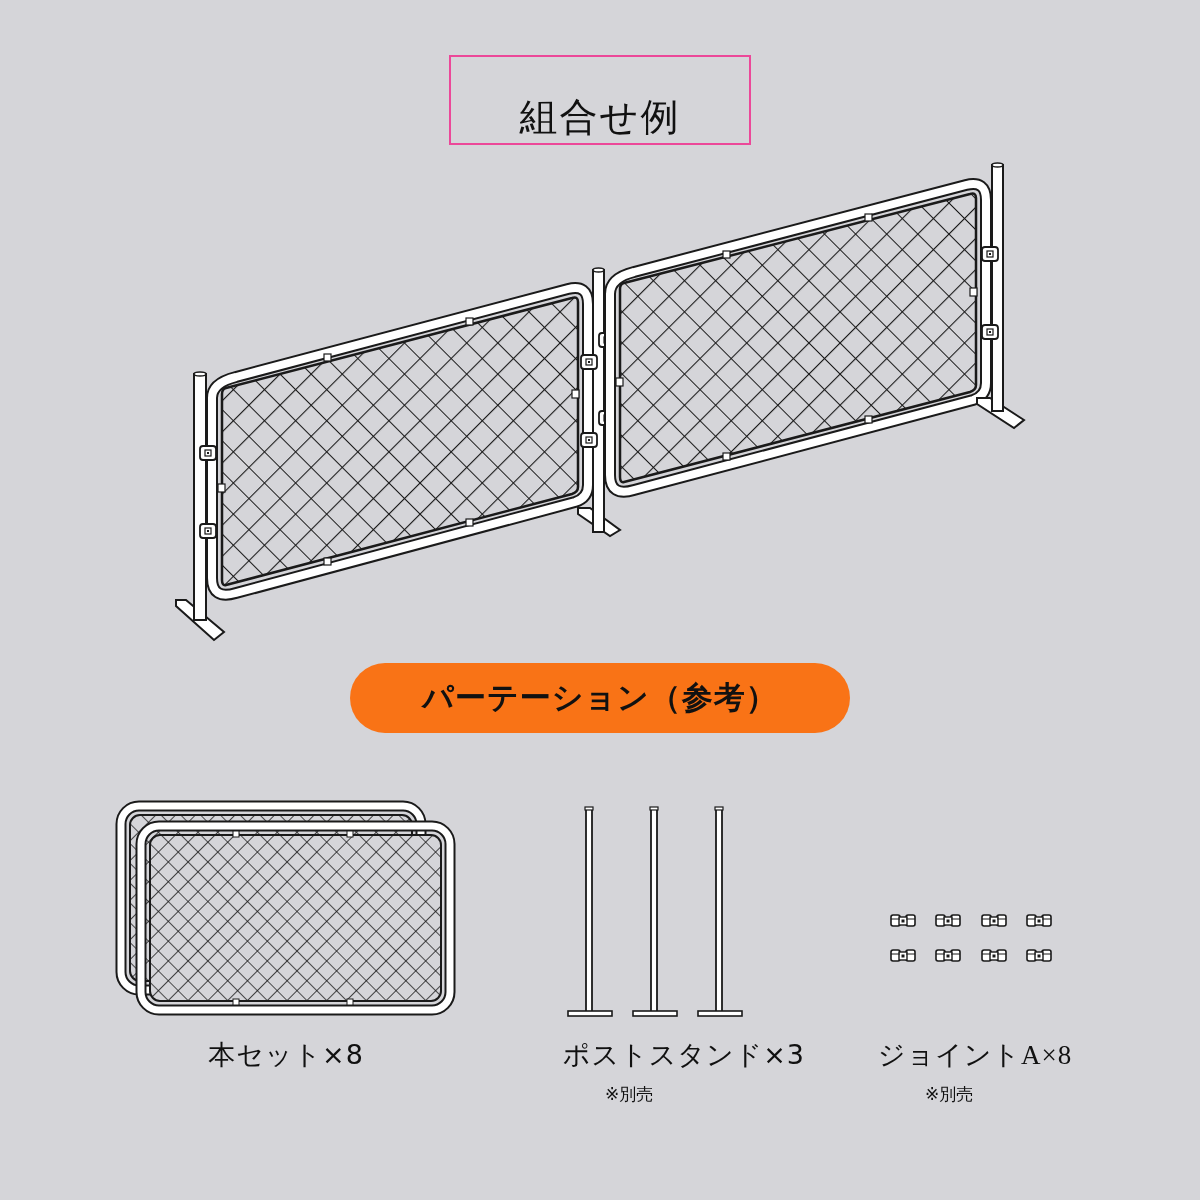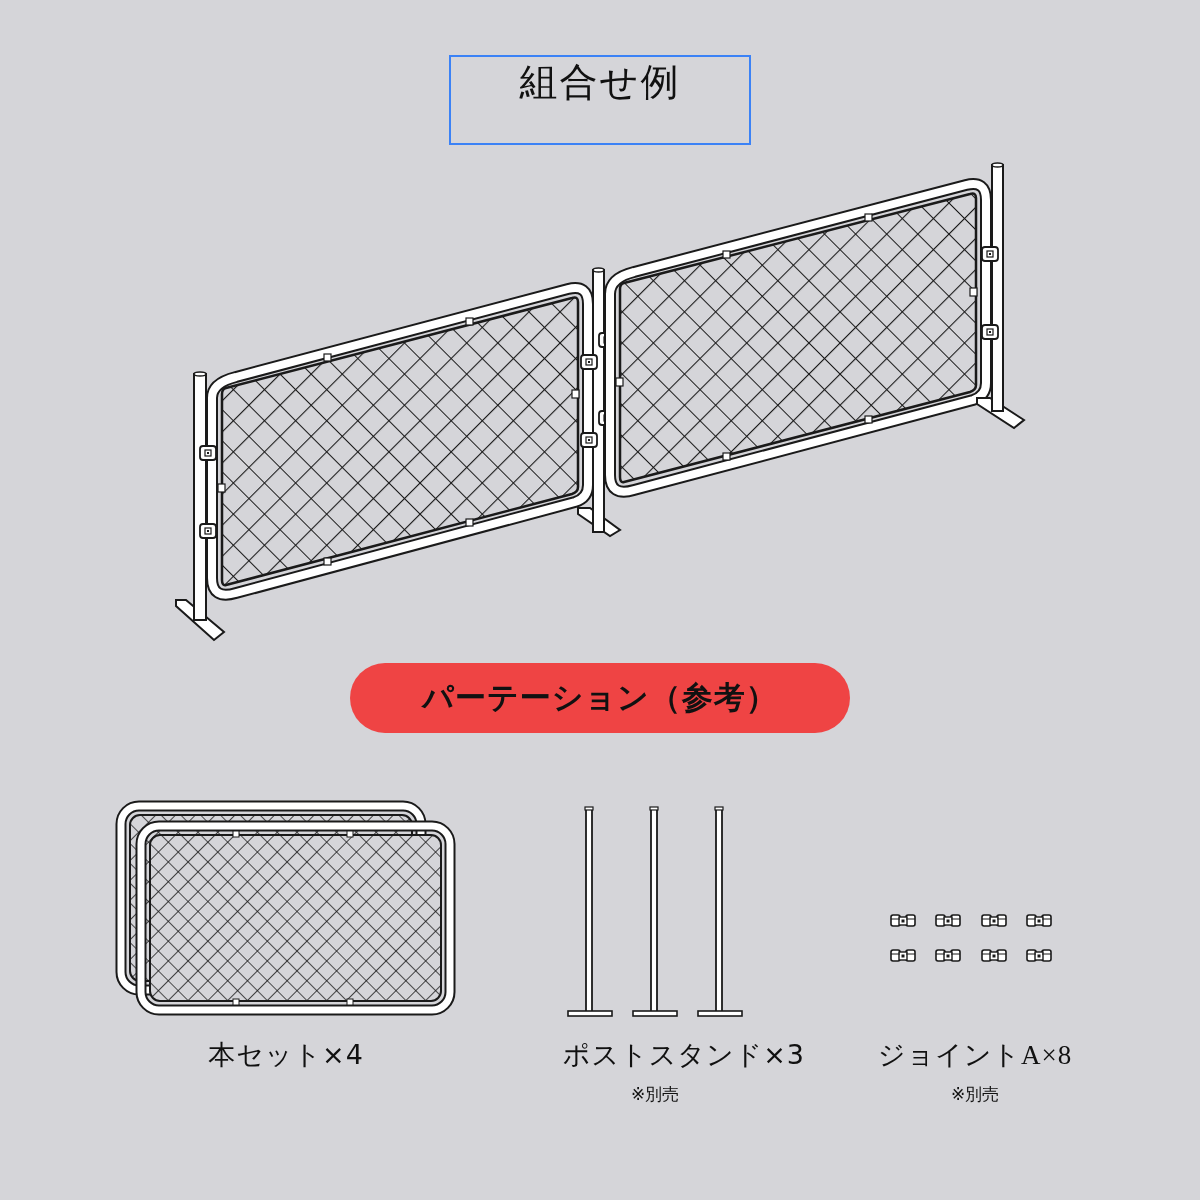"組合せ例" .title-box { align-items: flex-start -> flex-end; border: 2px solid #3b82f6 -> 2px solid #ec4899 }
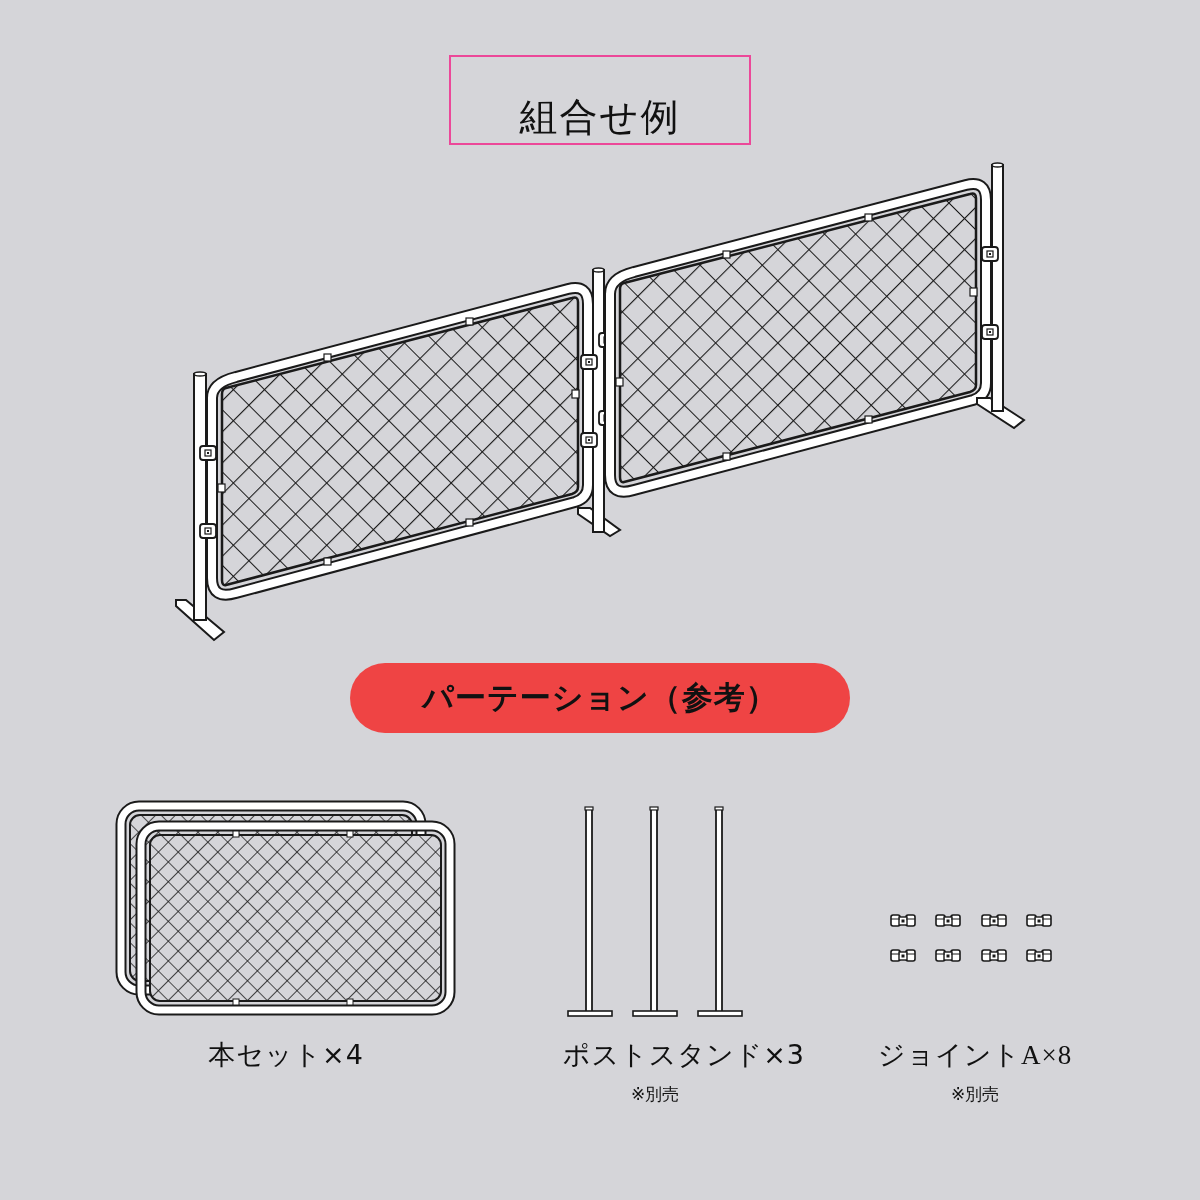"パーテーション（参考）" .pill { background: #ef4444 -> #f97316 }
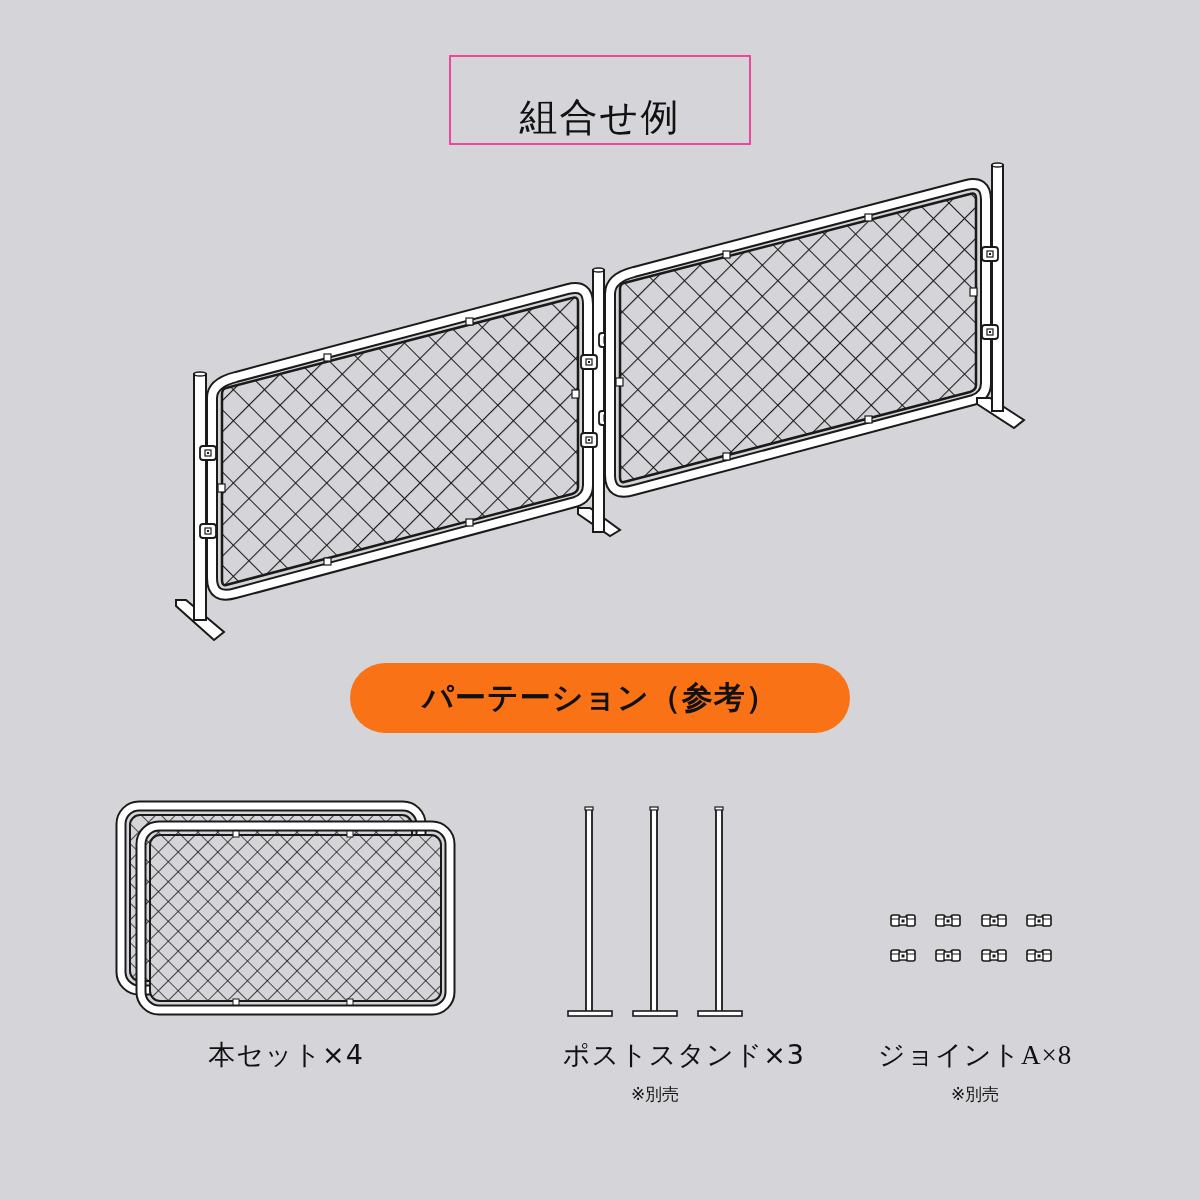"本セット×4" div.caption { text: 4 -> 8 }
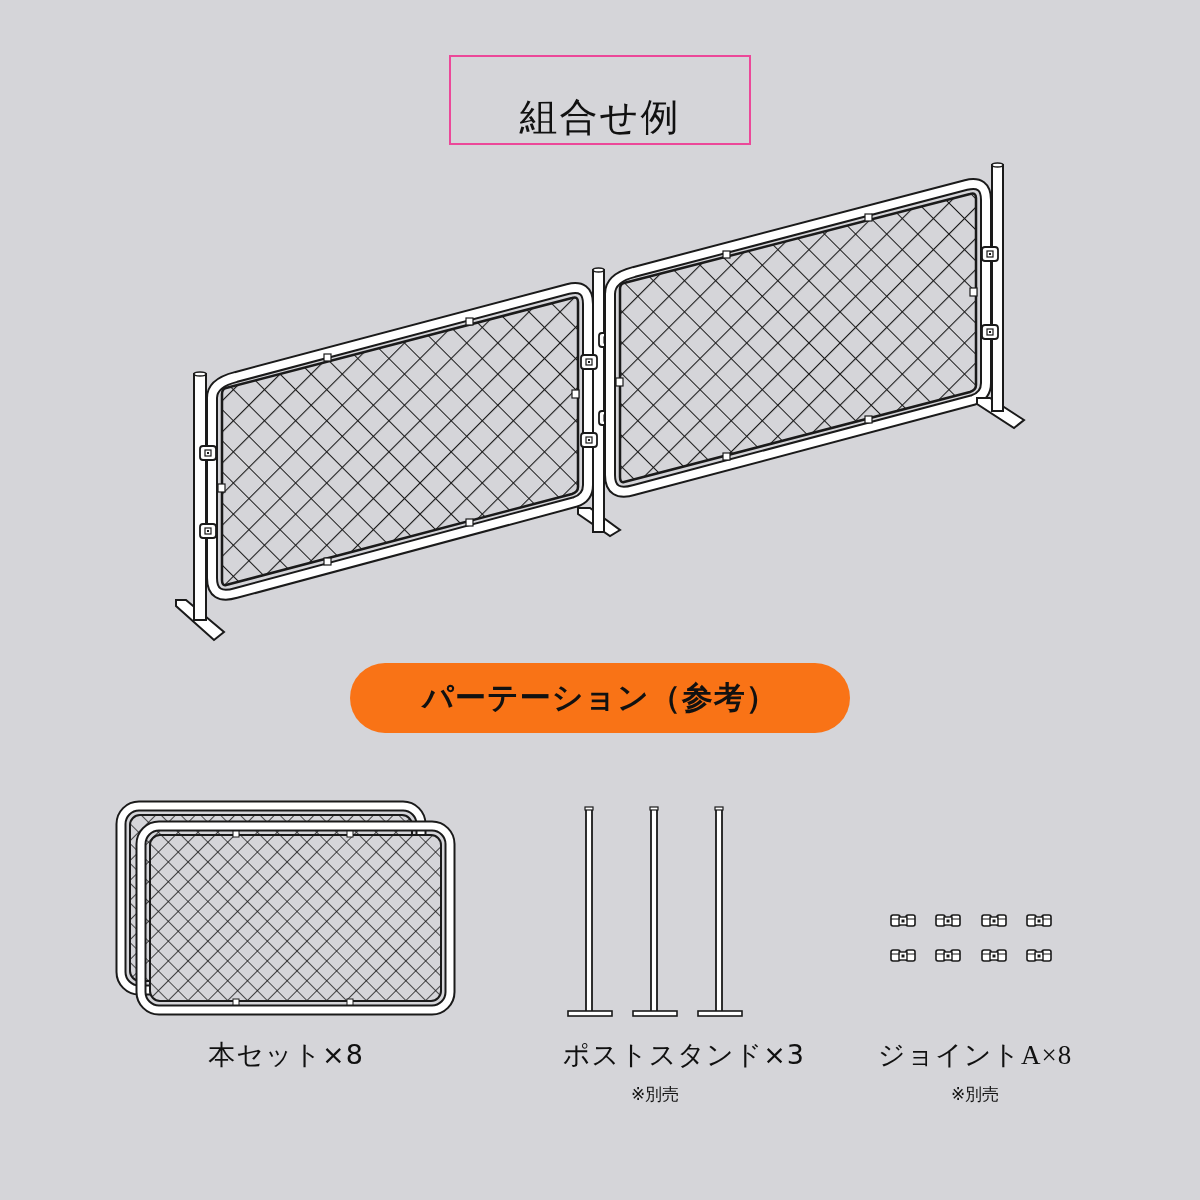"※別売" .note { text-align: center -> none }
